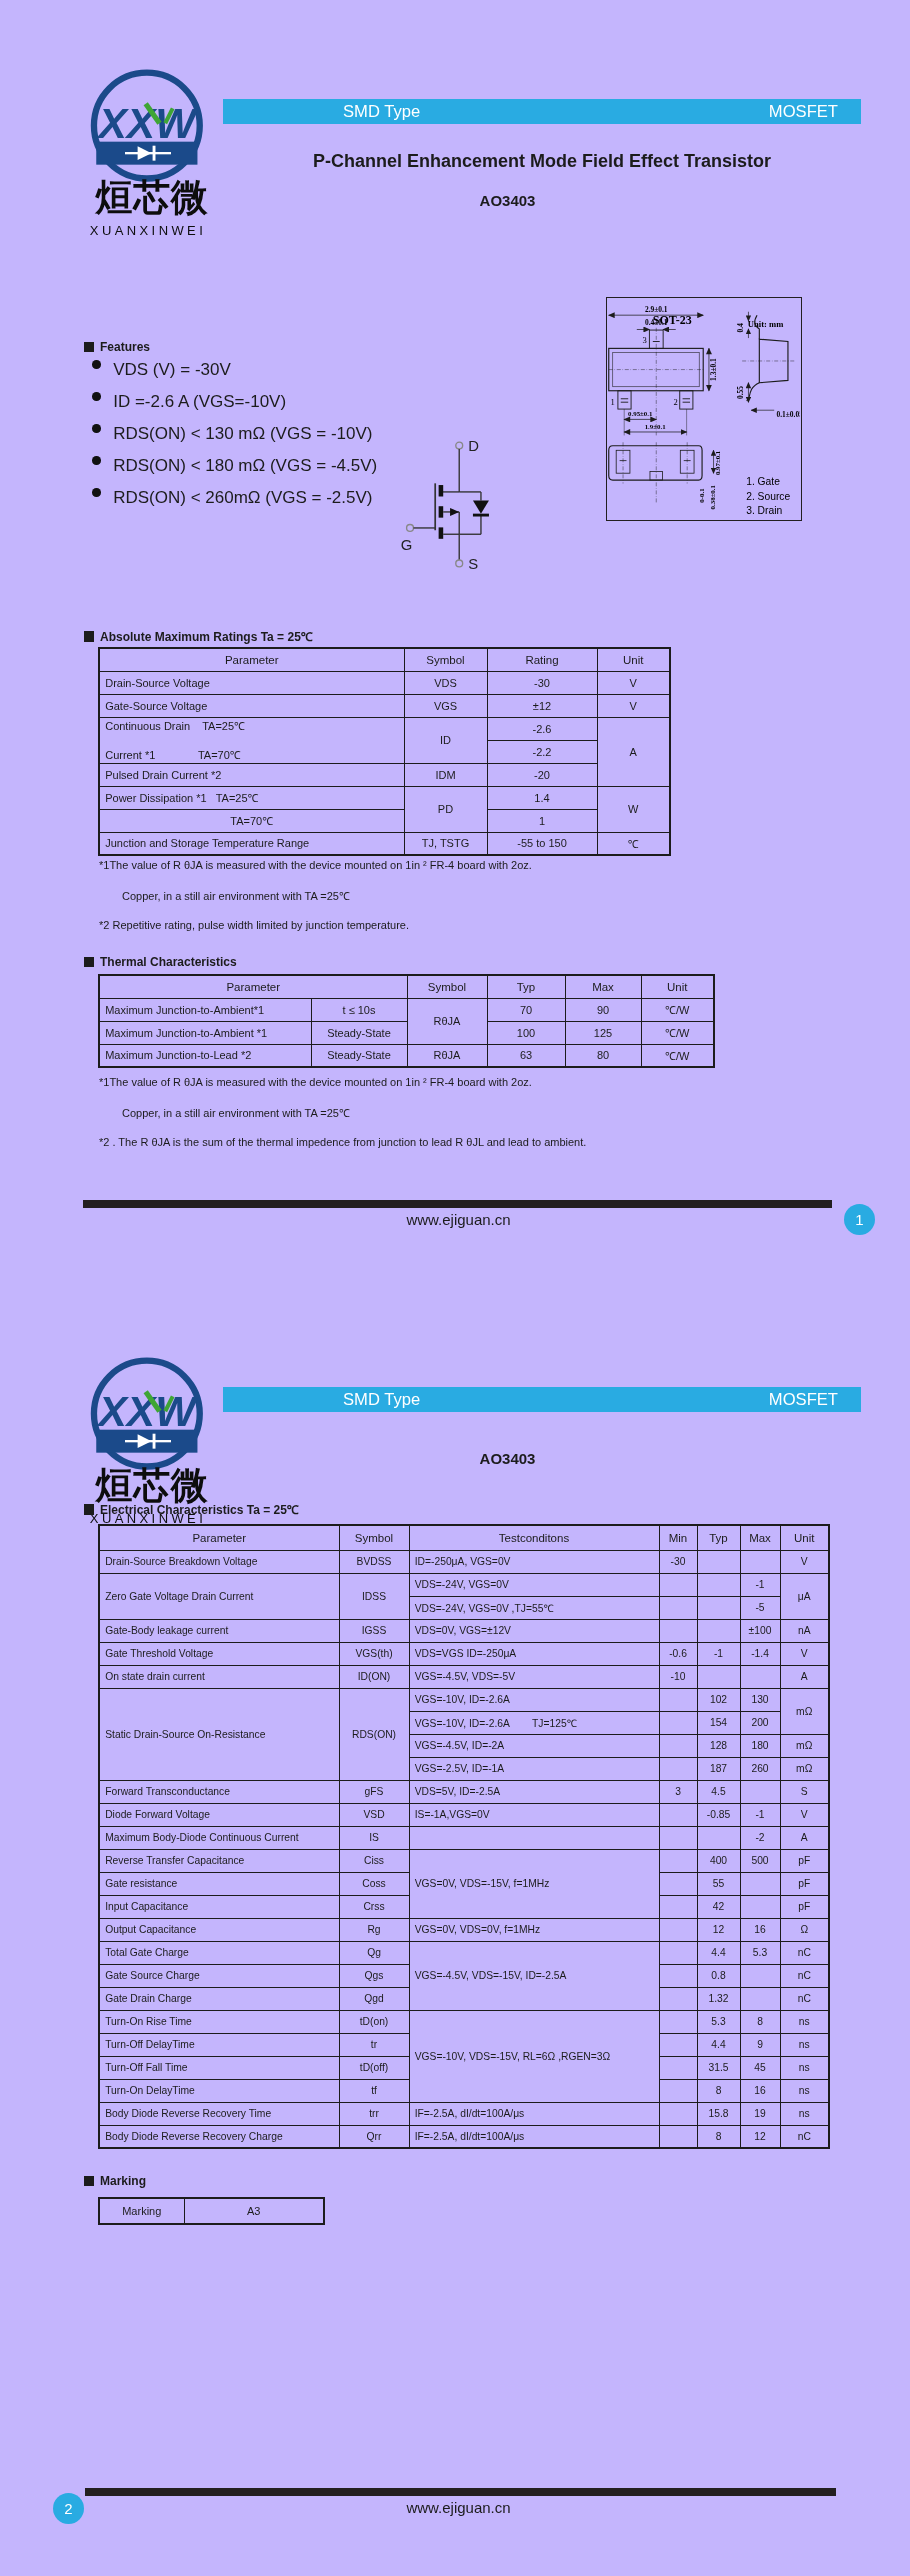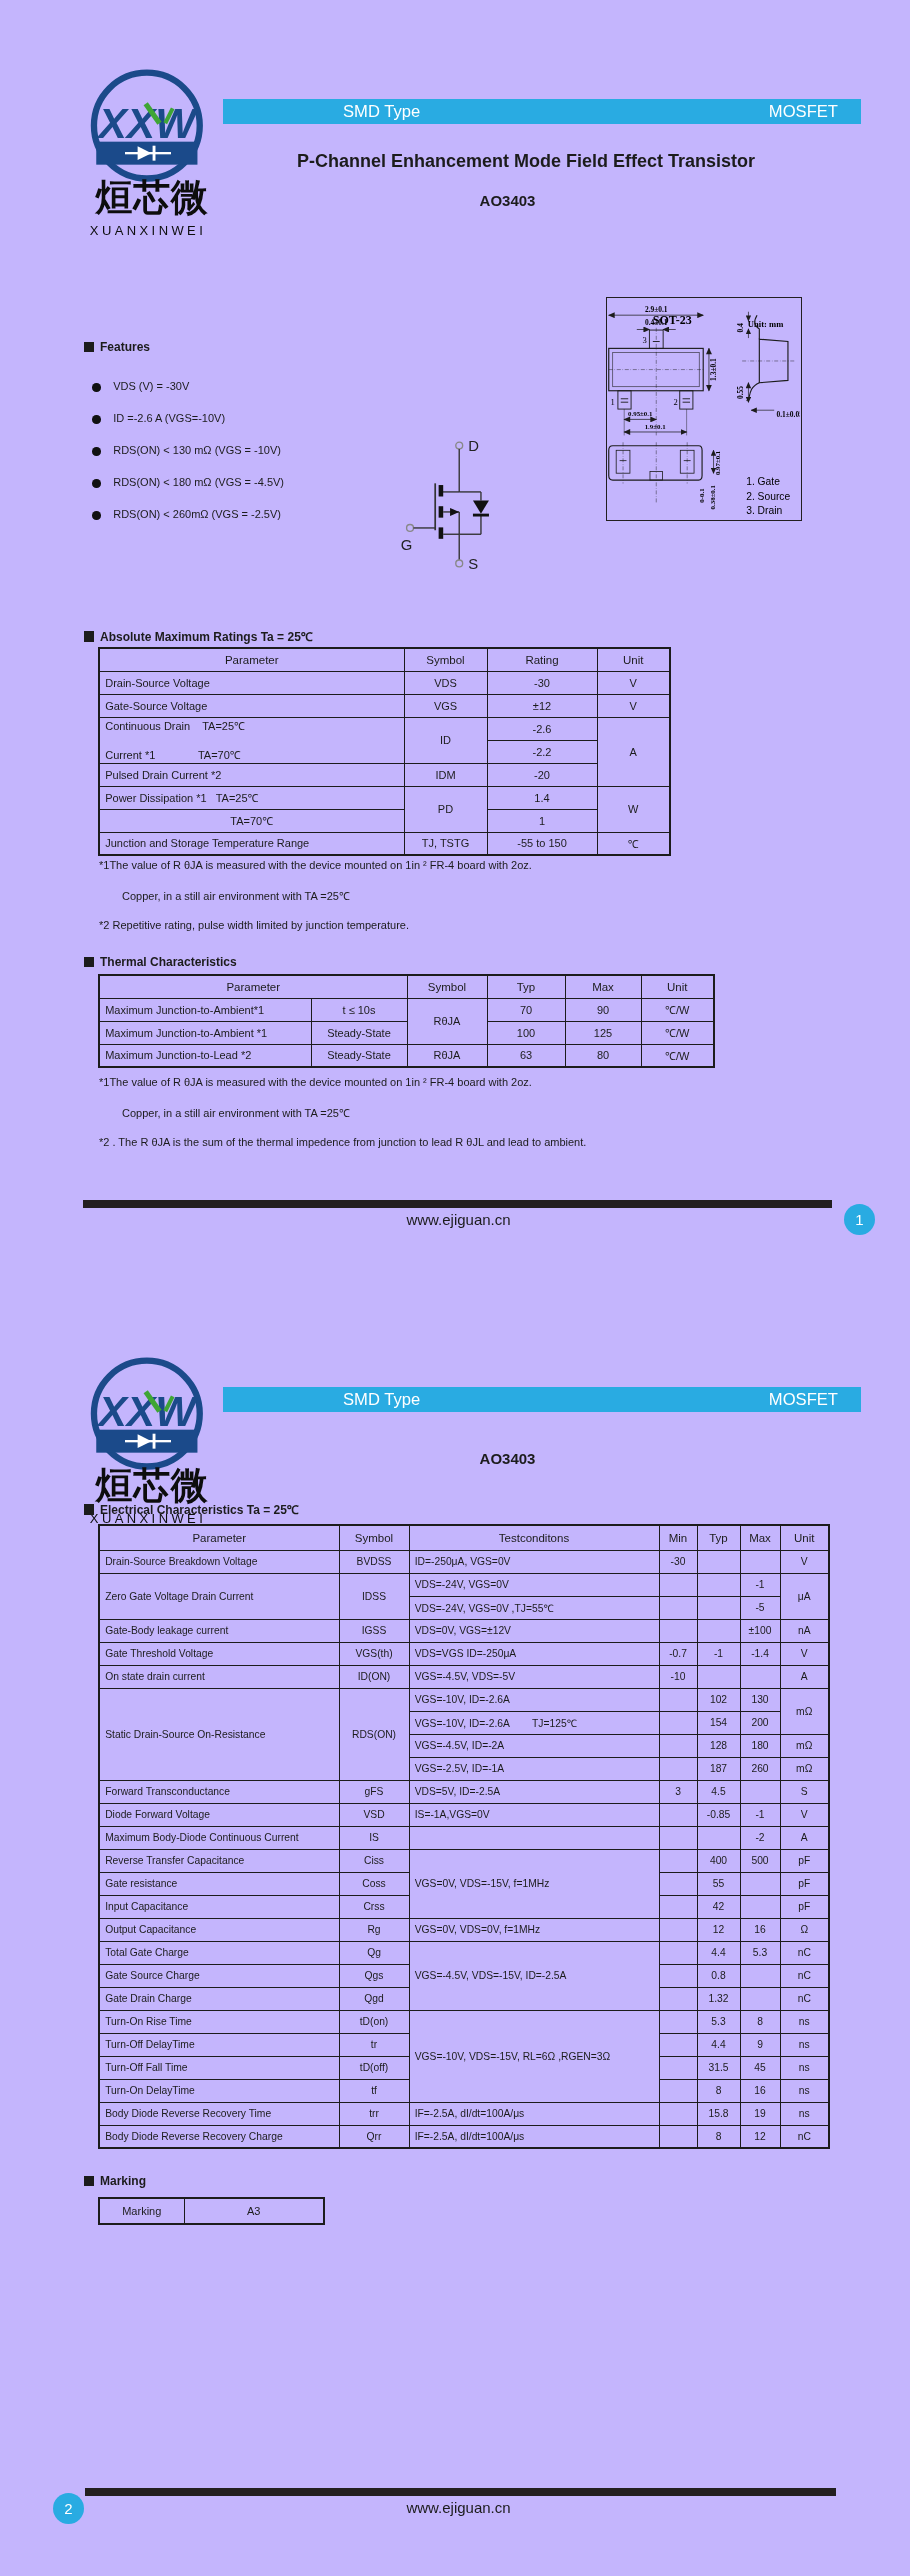"P-Channel Enhancement Mode Field Effect" .title1 { left: 199px -> 215px }
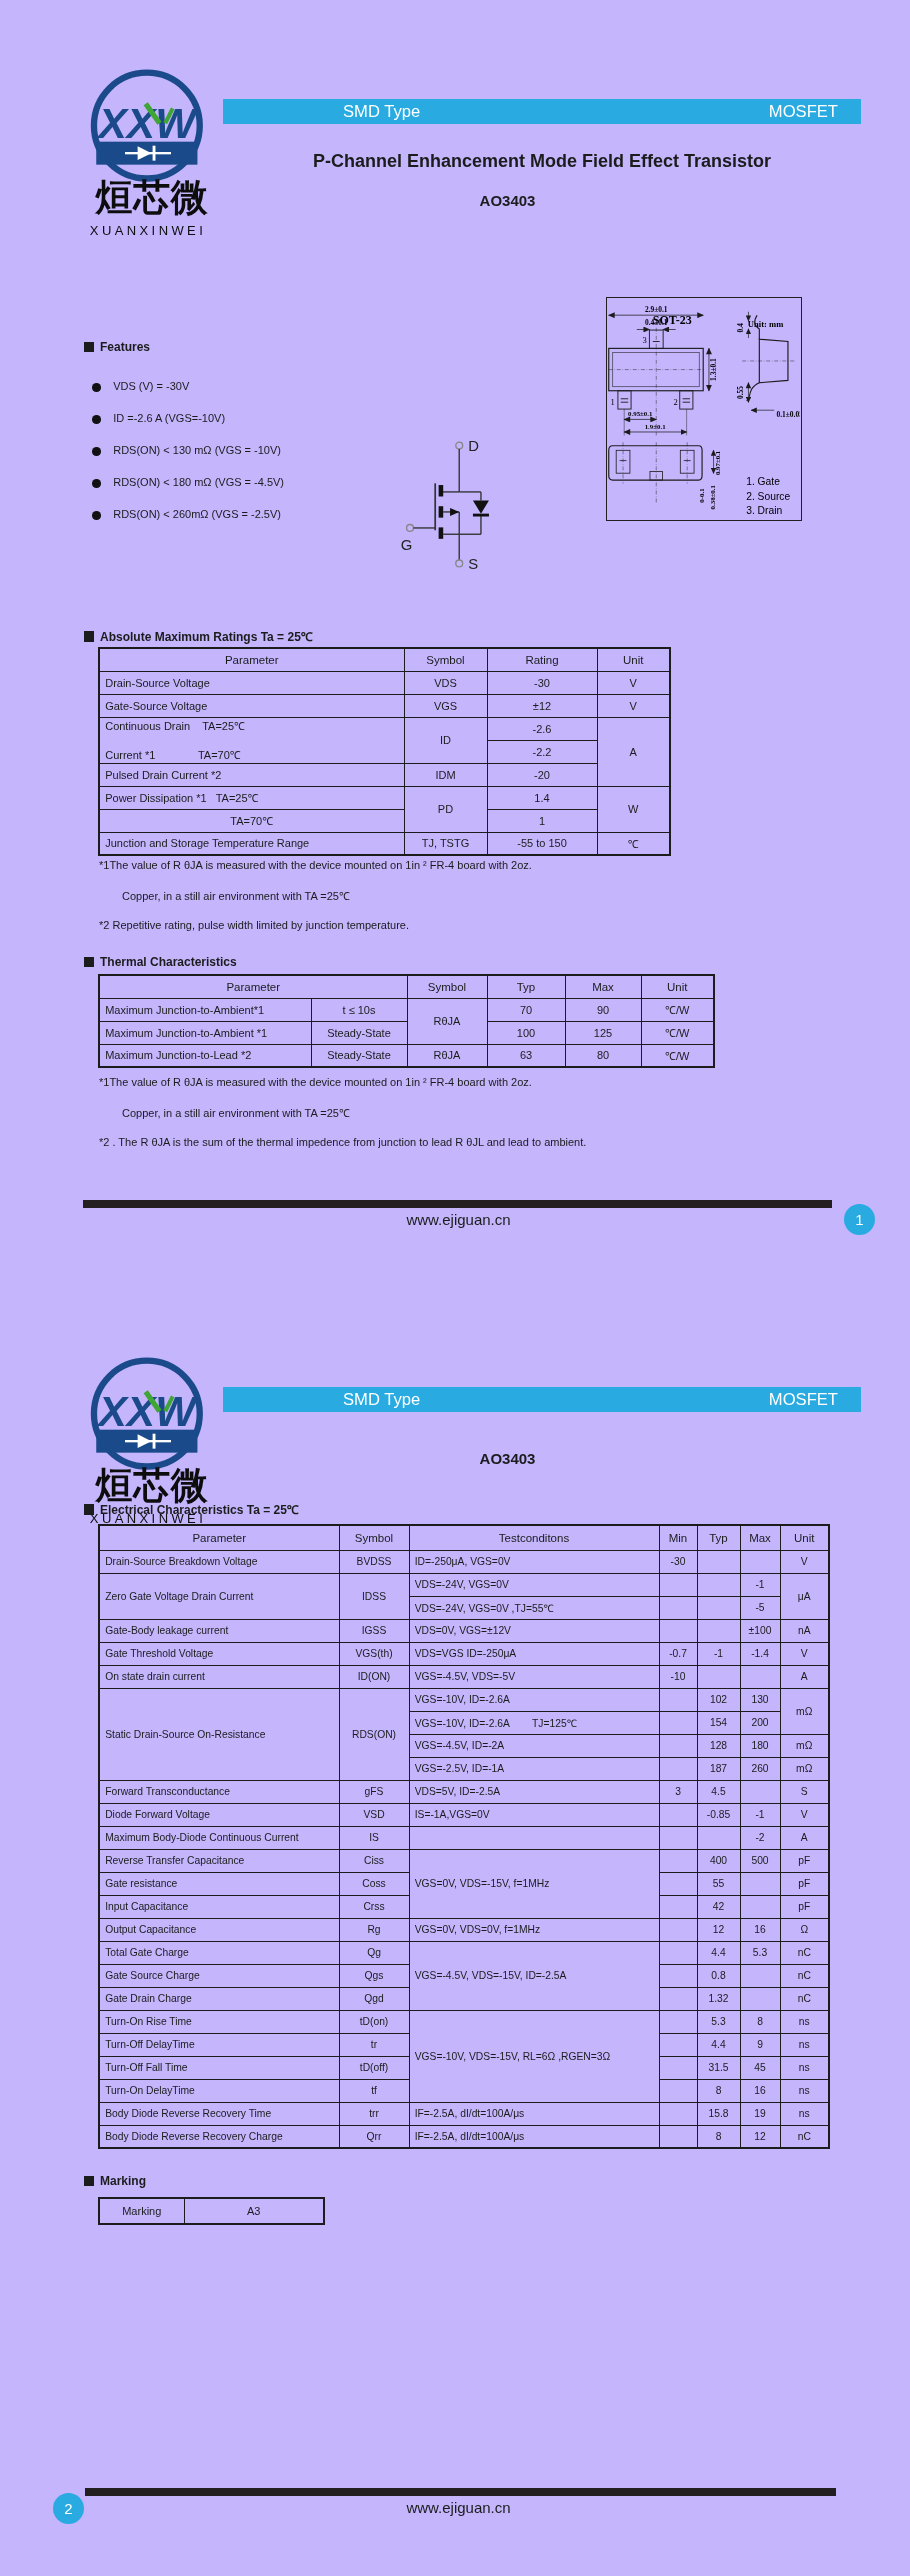"VDS (V) = -30V" .feat li { align-items: flex-end -> flex-start; font-size: 11px -> 17px }
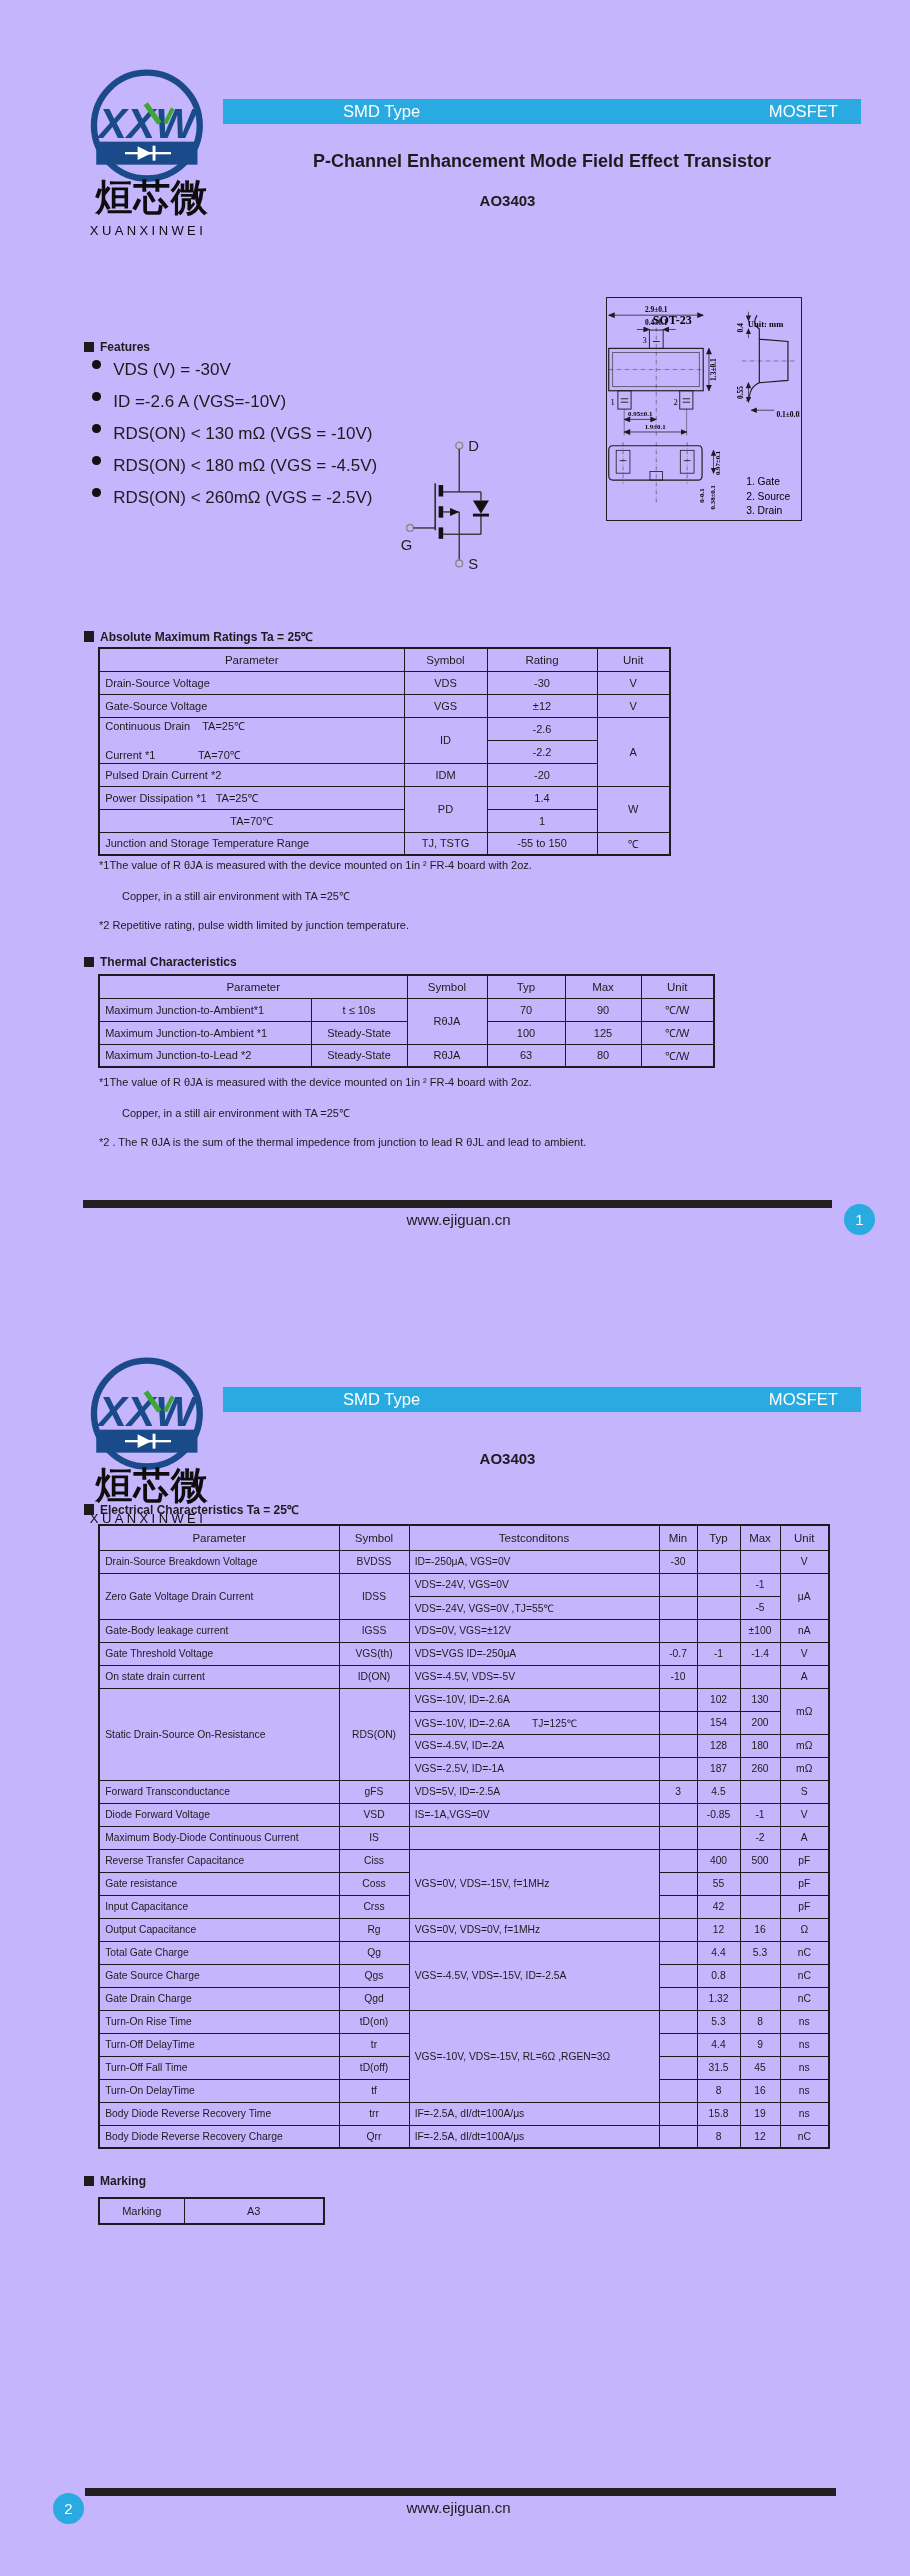"-0.7" td { text: -0.7 -> -0.6 }
